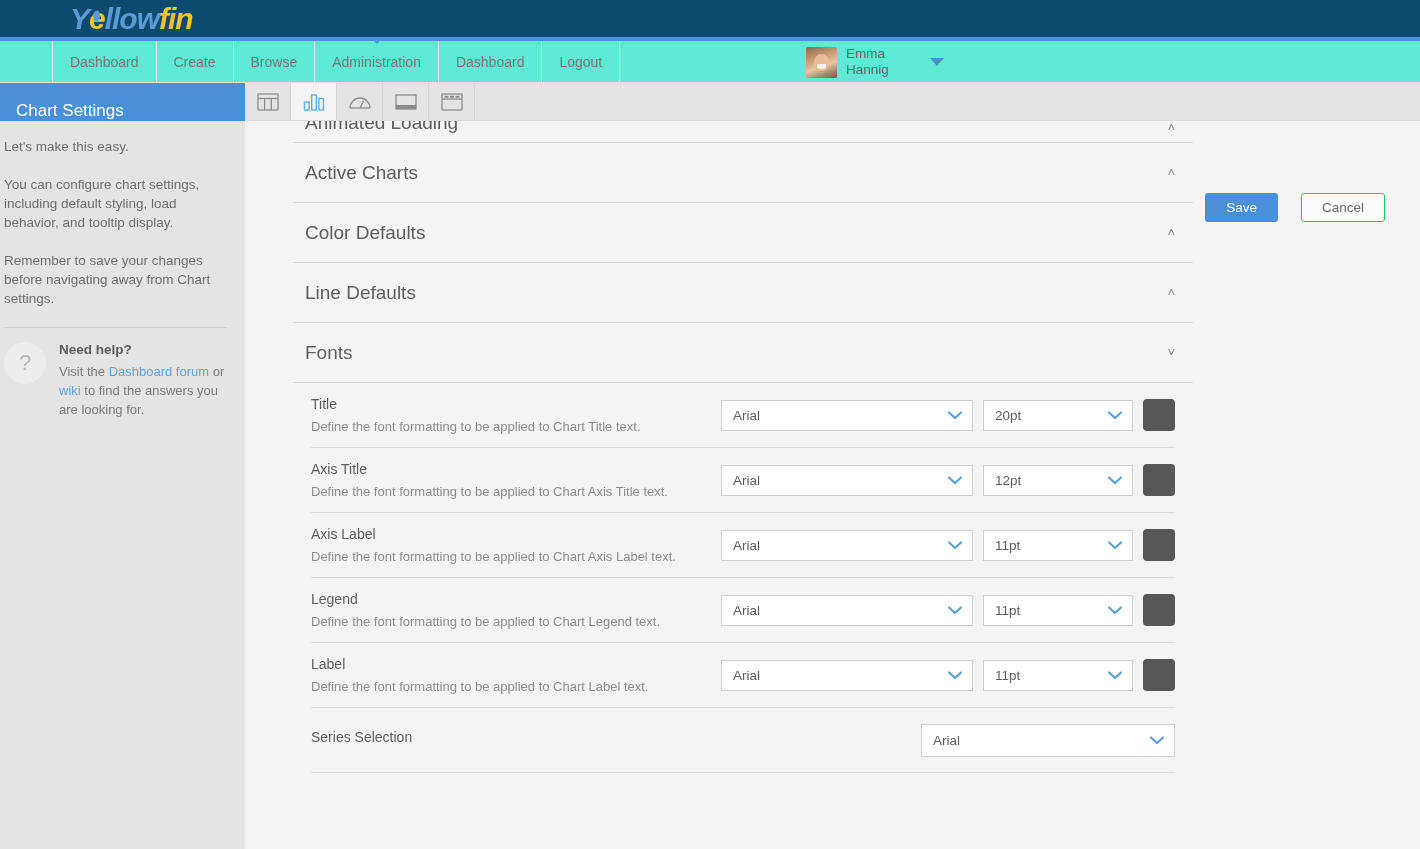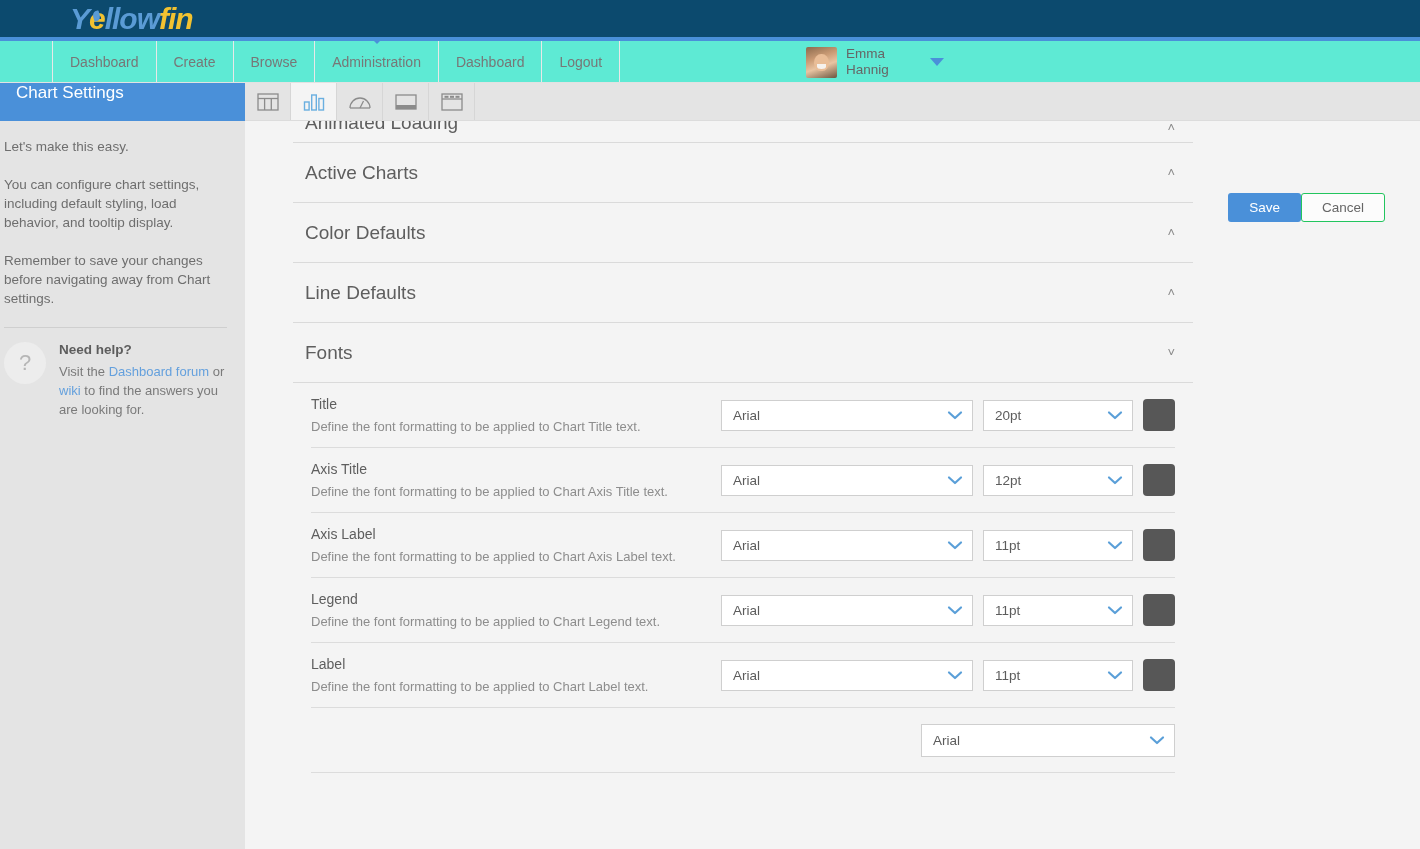"Chart Settings" .sidebar-head { align-items: flex-start -> flex-end }
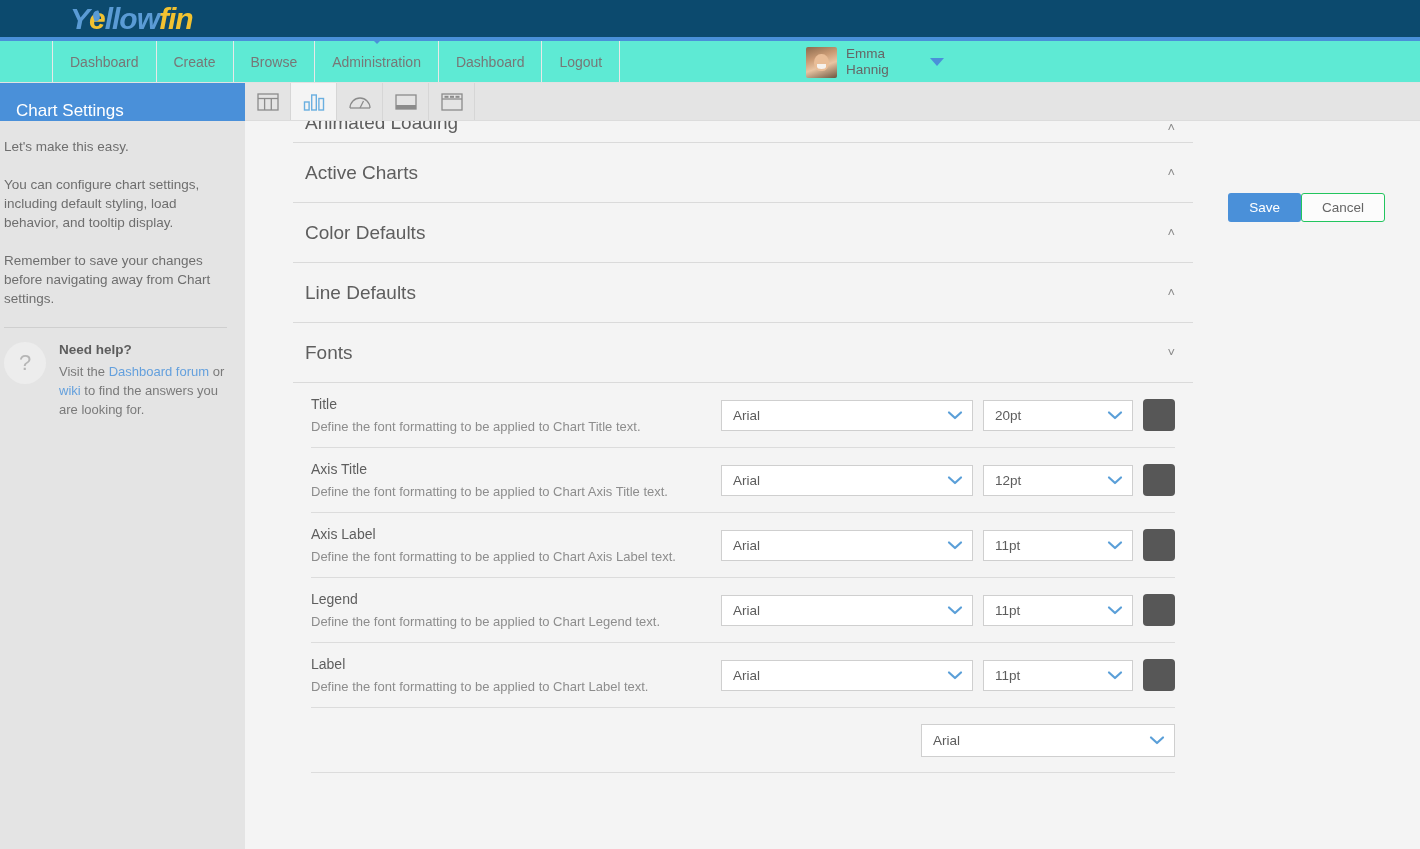"Save" .action-col { gap: 0 -> 23px }
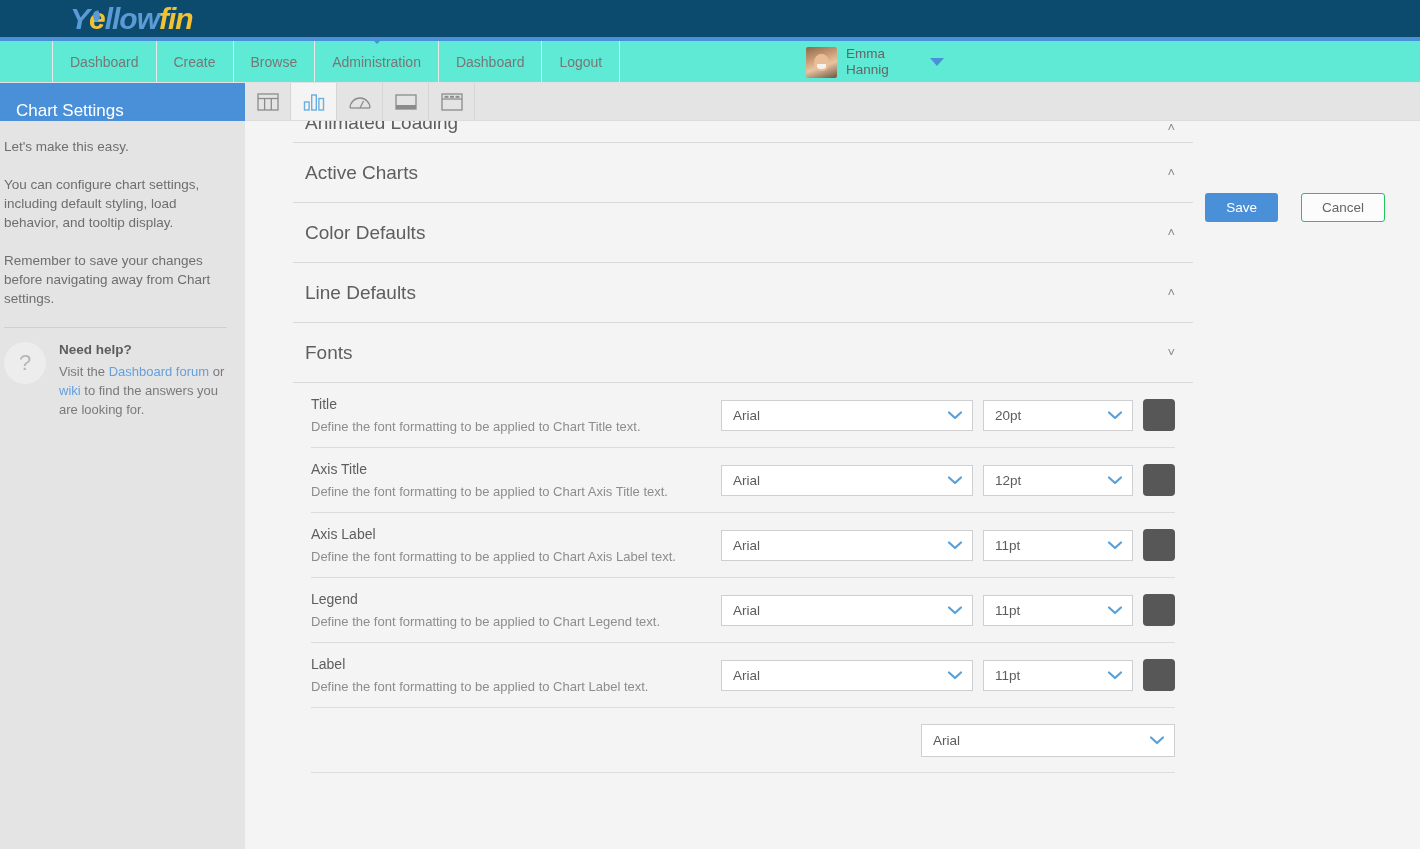"Series Selection" div.fr-label { html: none -> <div>Series Selection</div> }
